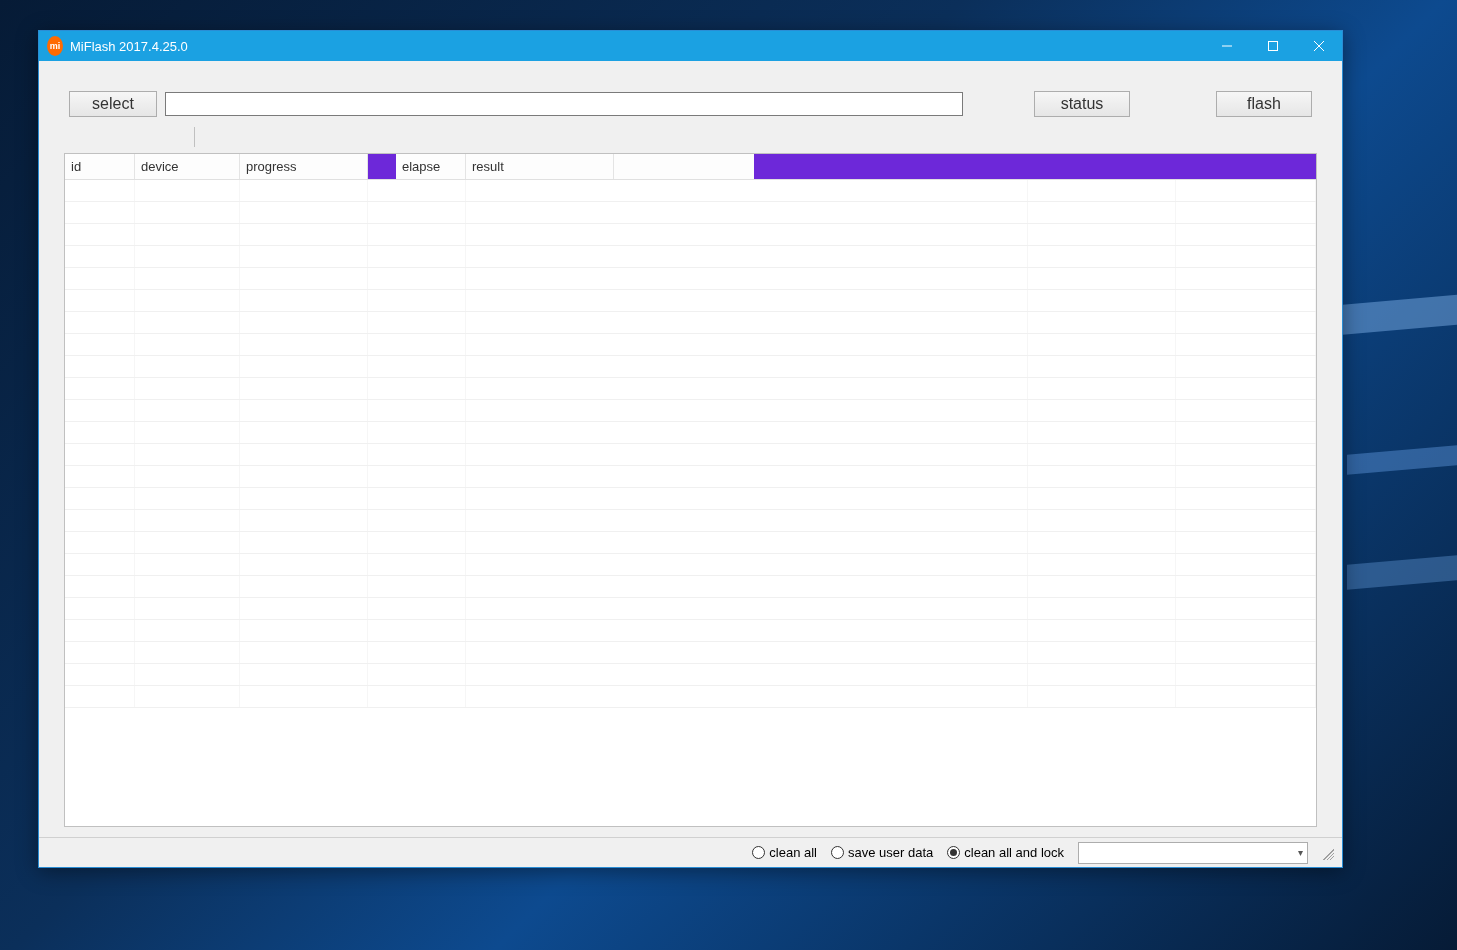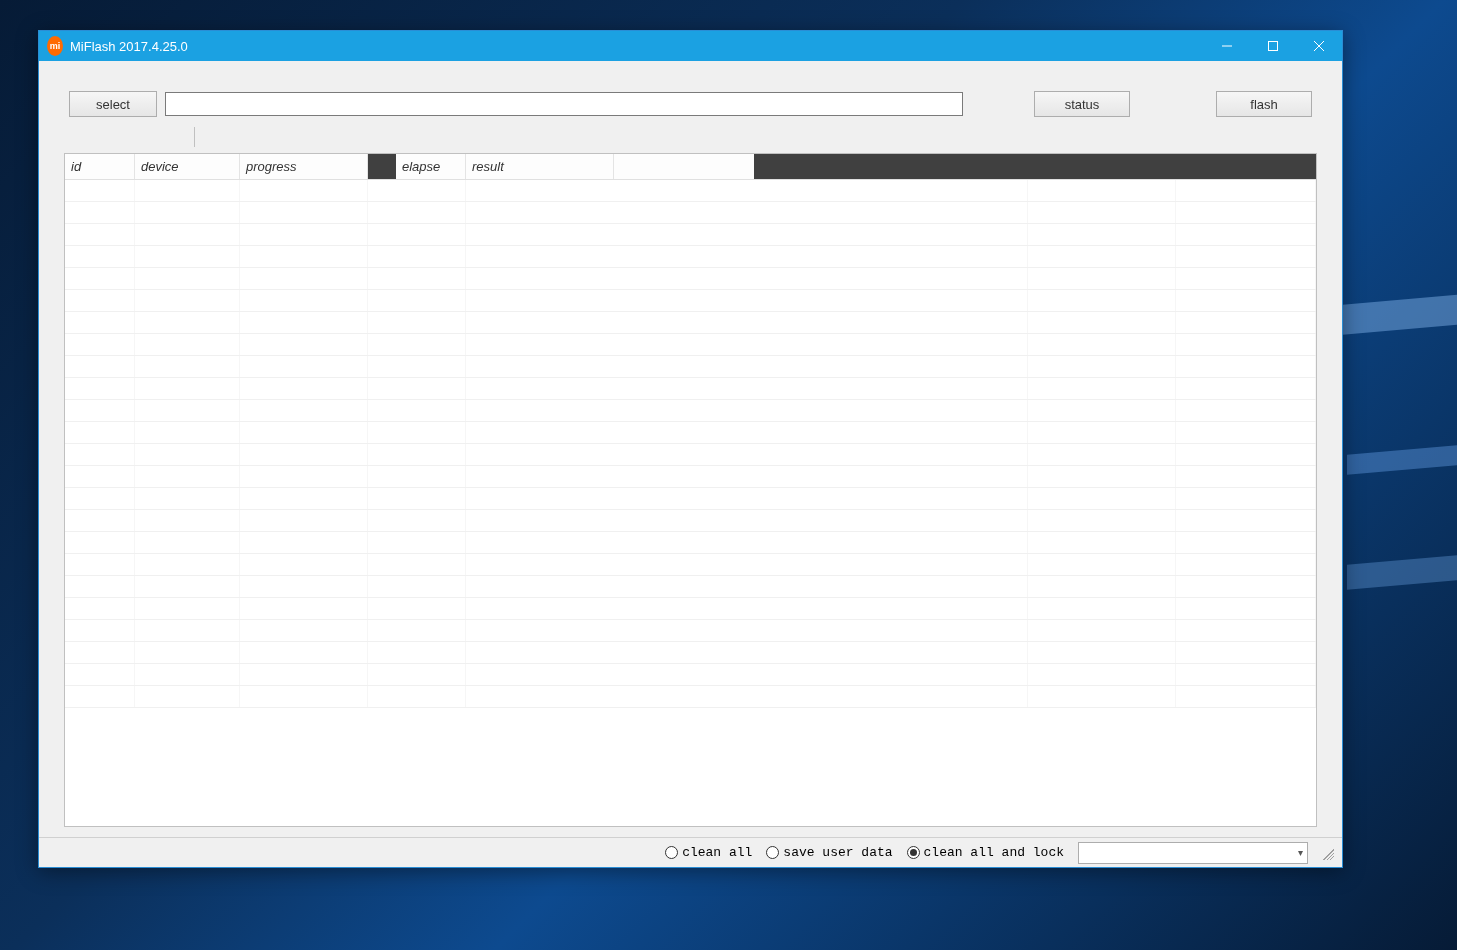"select" .btn { font-size: 13px -> 16px }
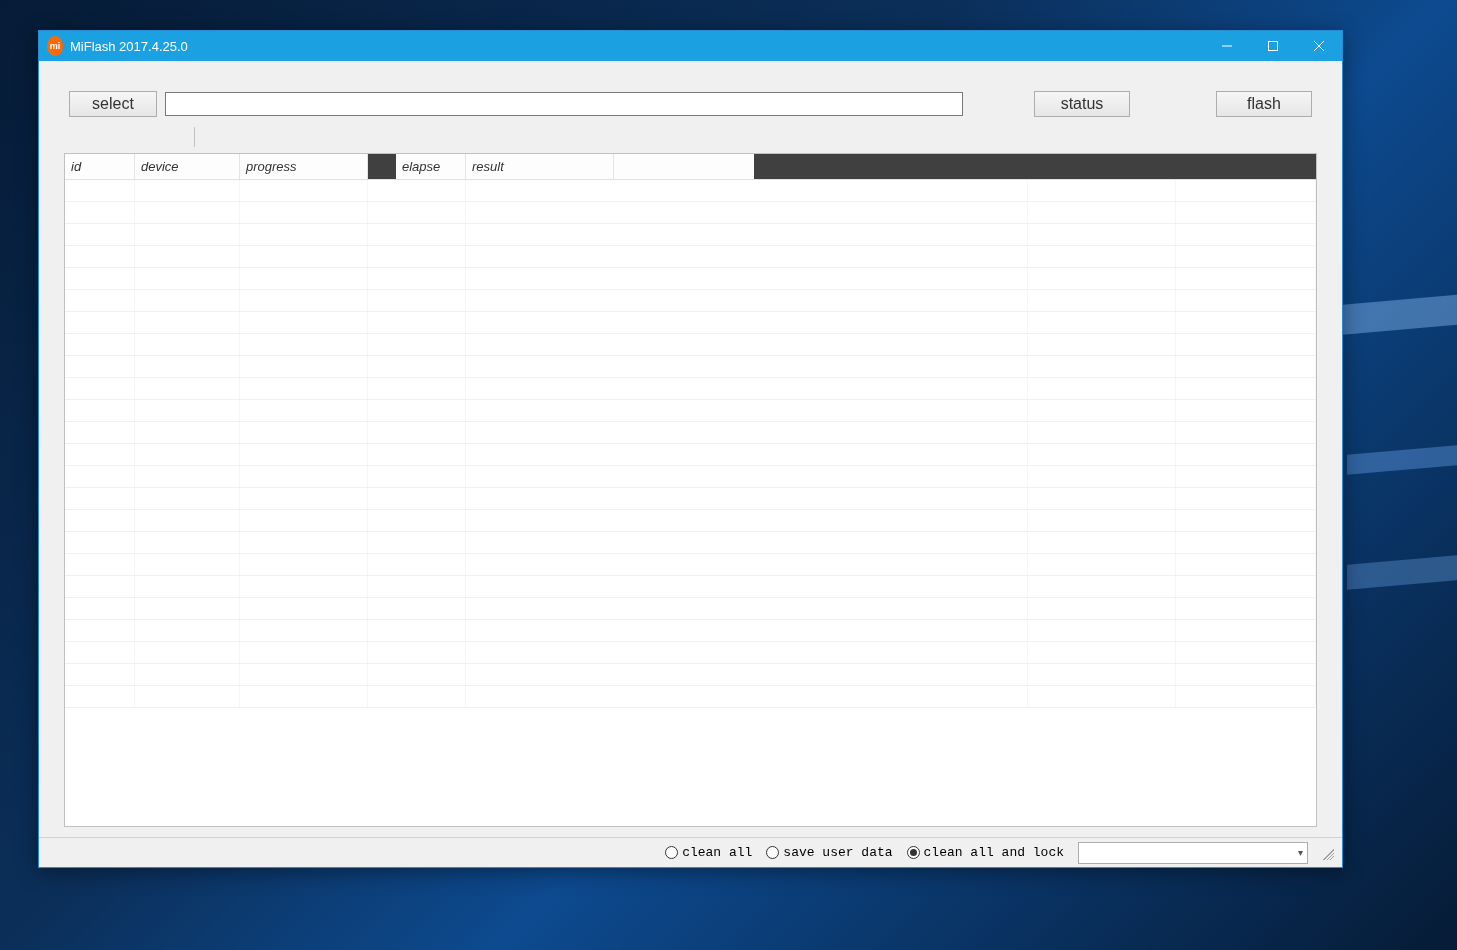"id" .thead { background: #404040 -> #6d28d9; font-style: italic -> none }
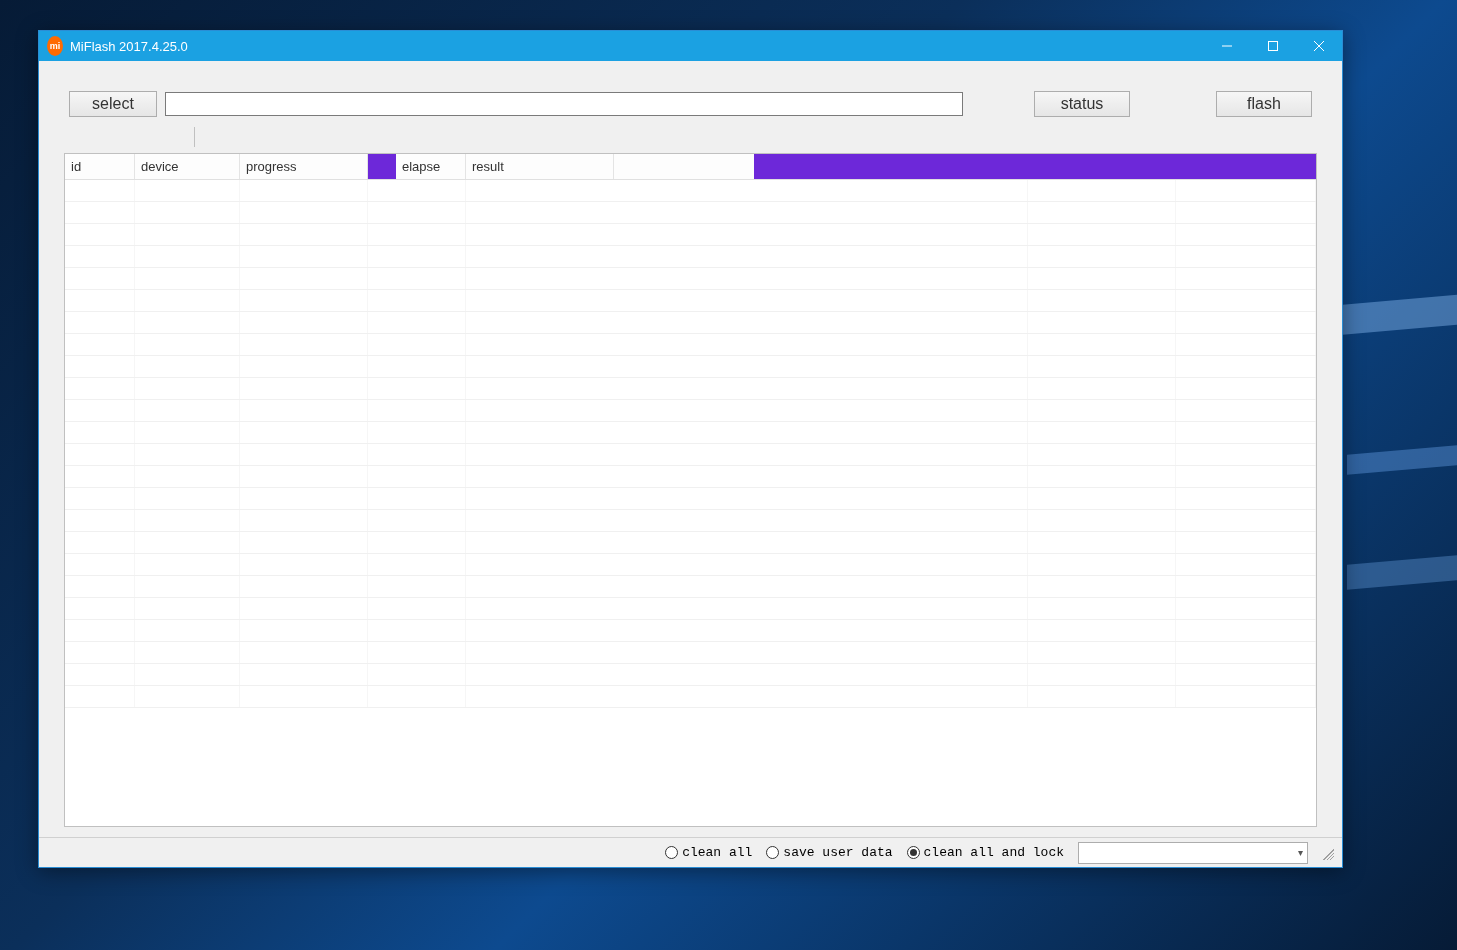"clean all" .radio-group { font-family: Liberation Mono, monospace -> none }
